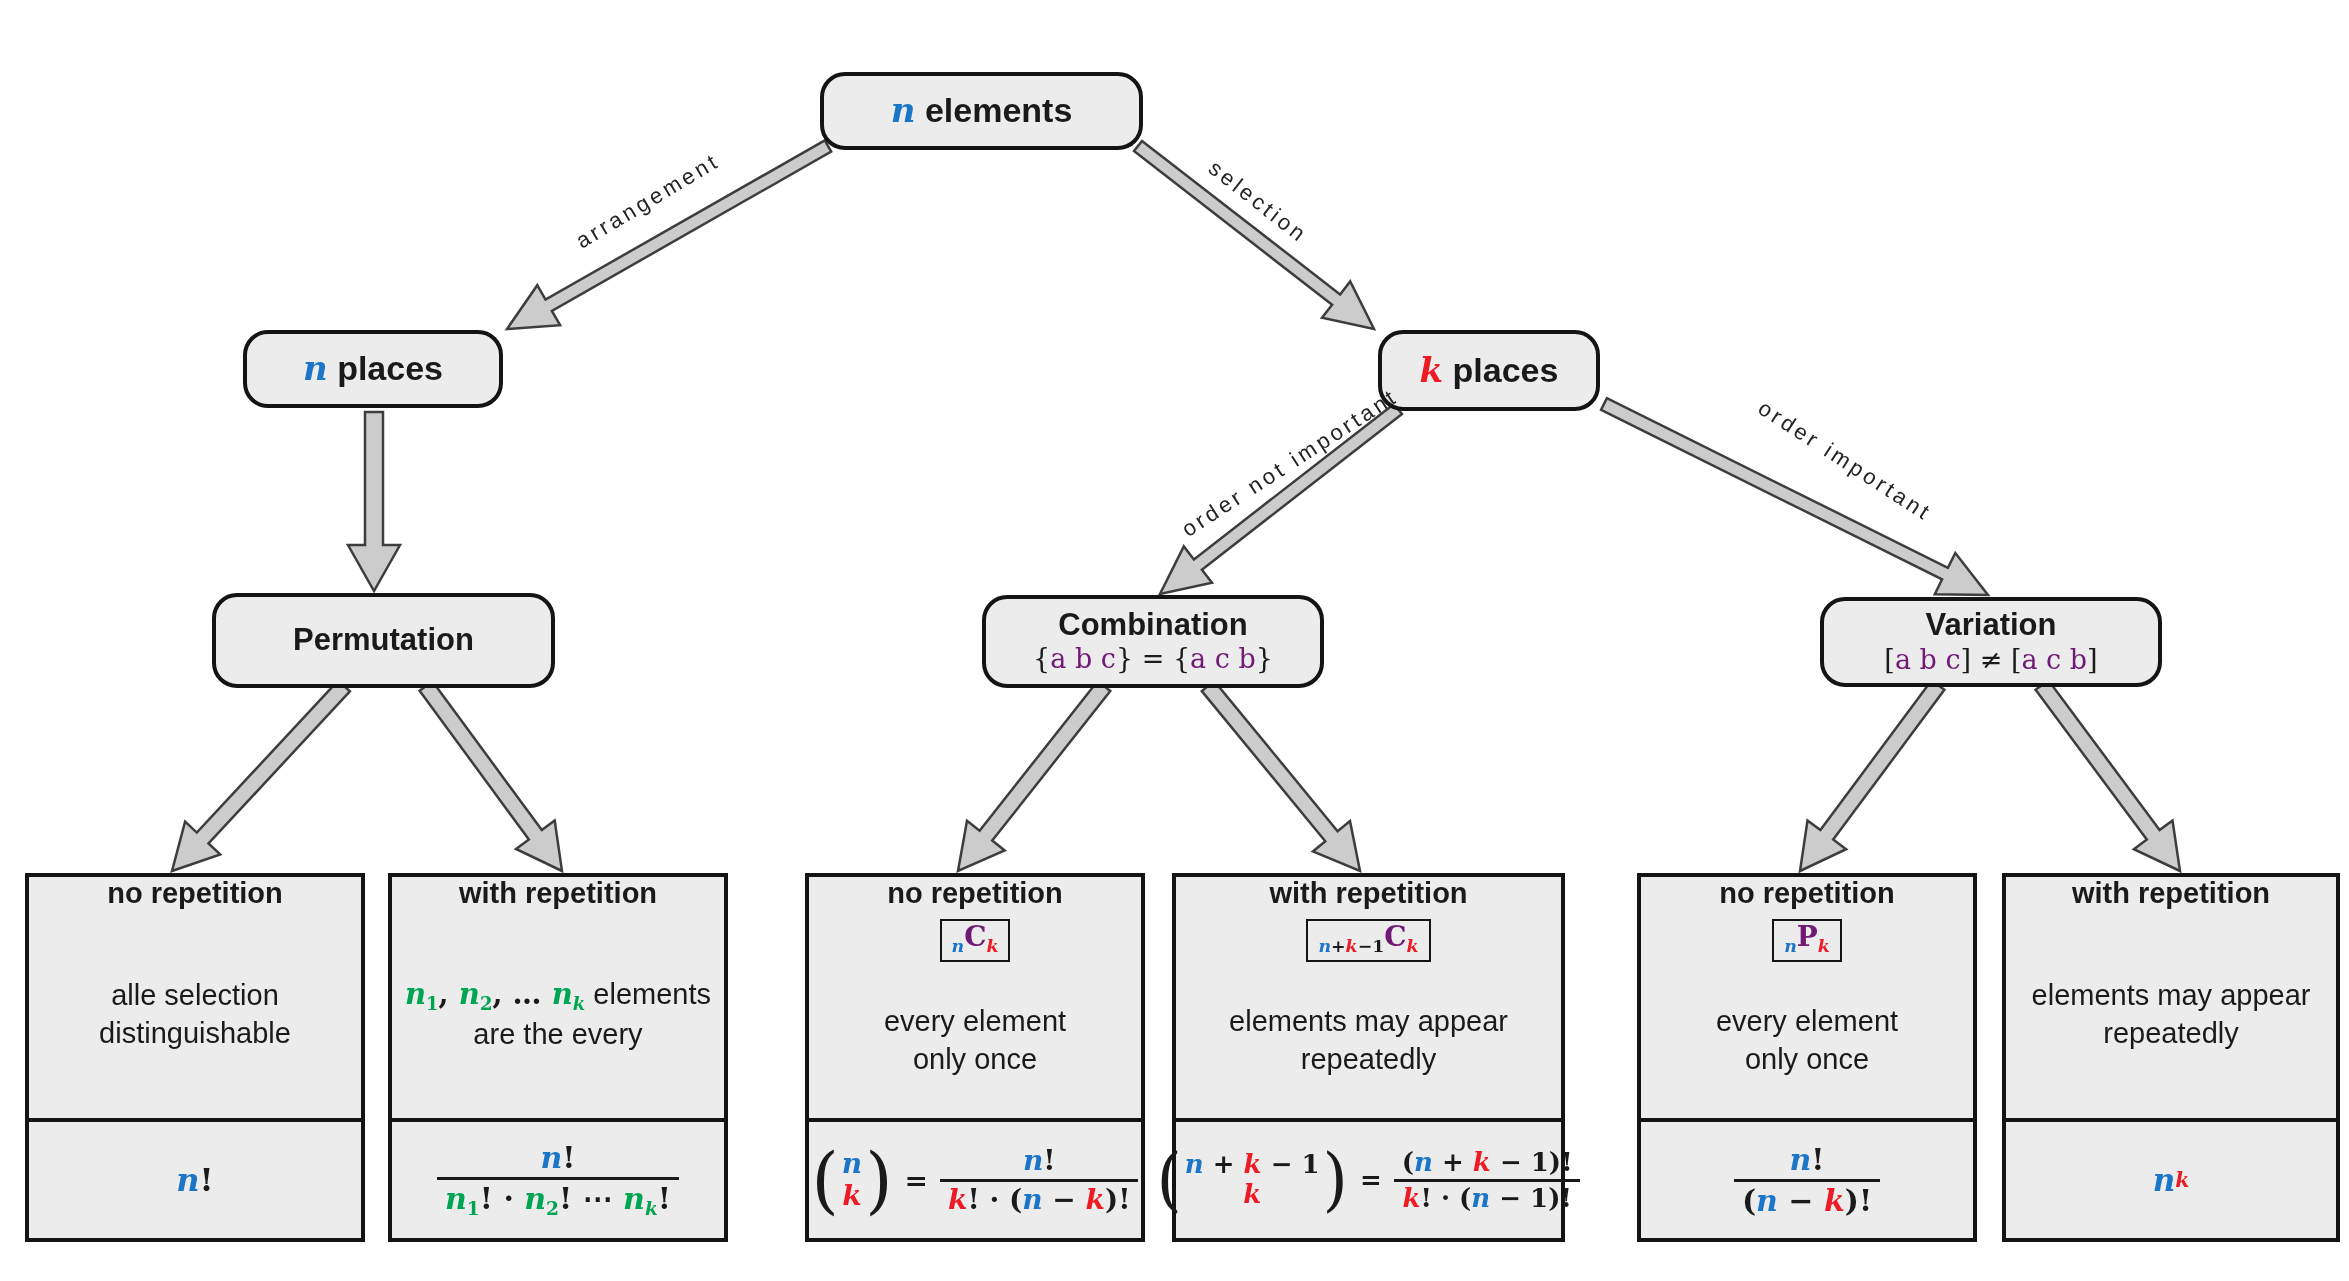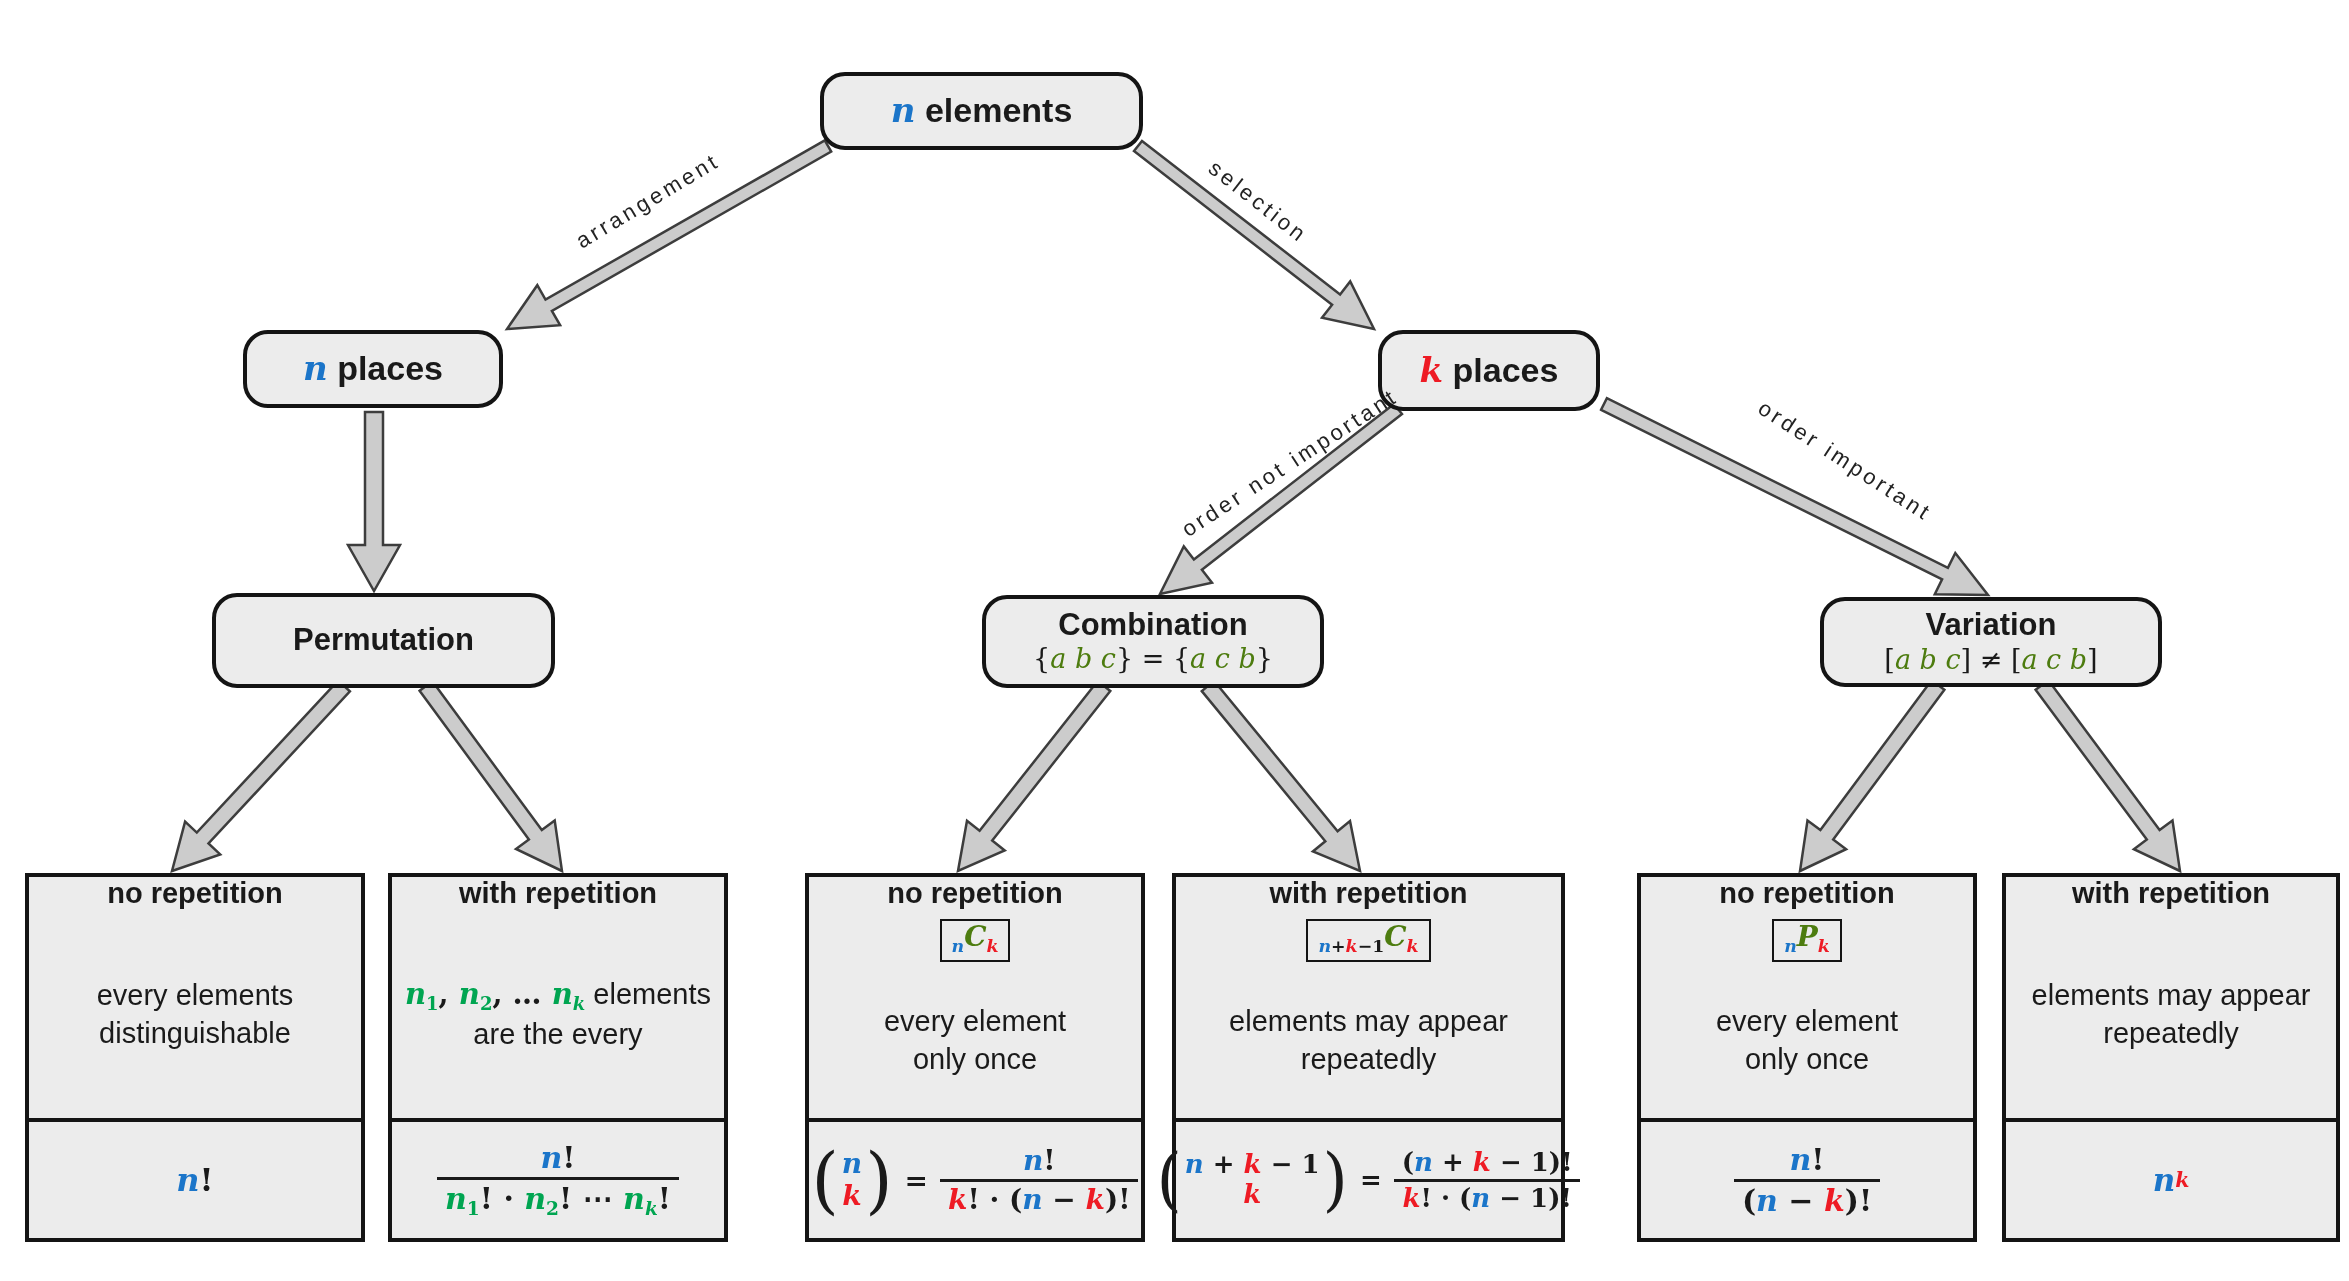"a b c" .s-mi-k { color: #4d7c0f -> #701a75; font-style: italic -> none }
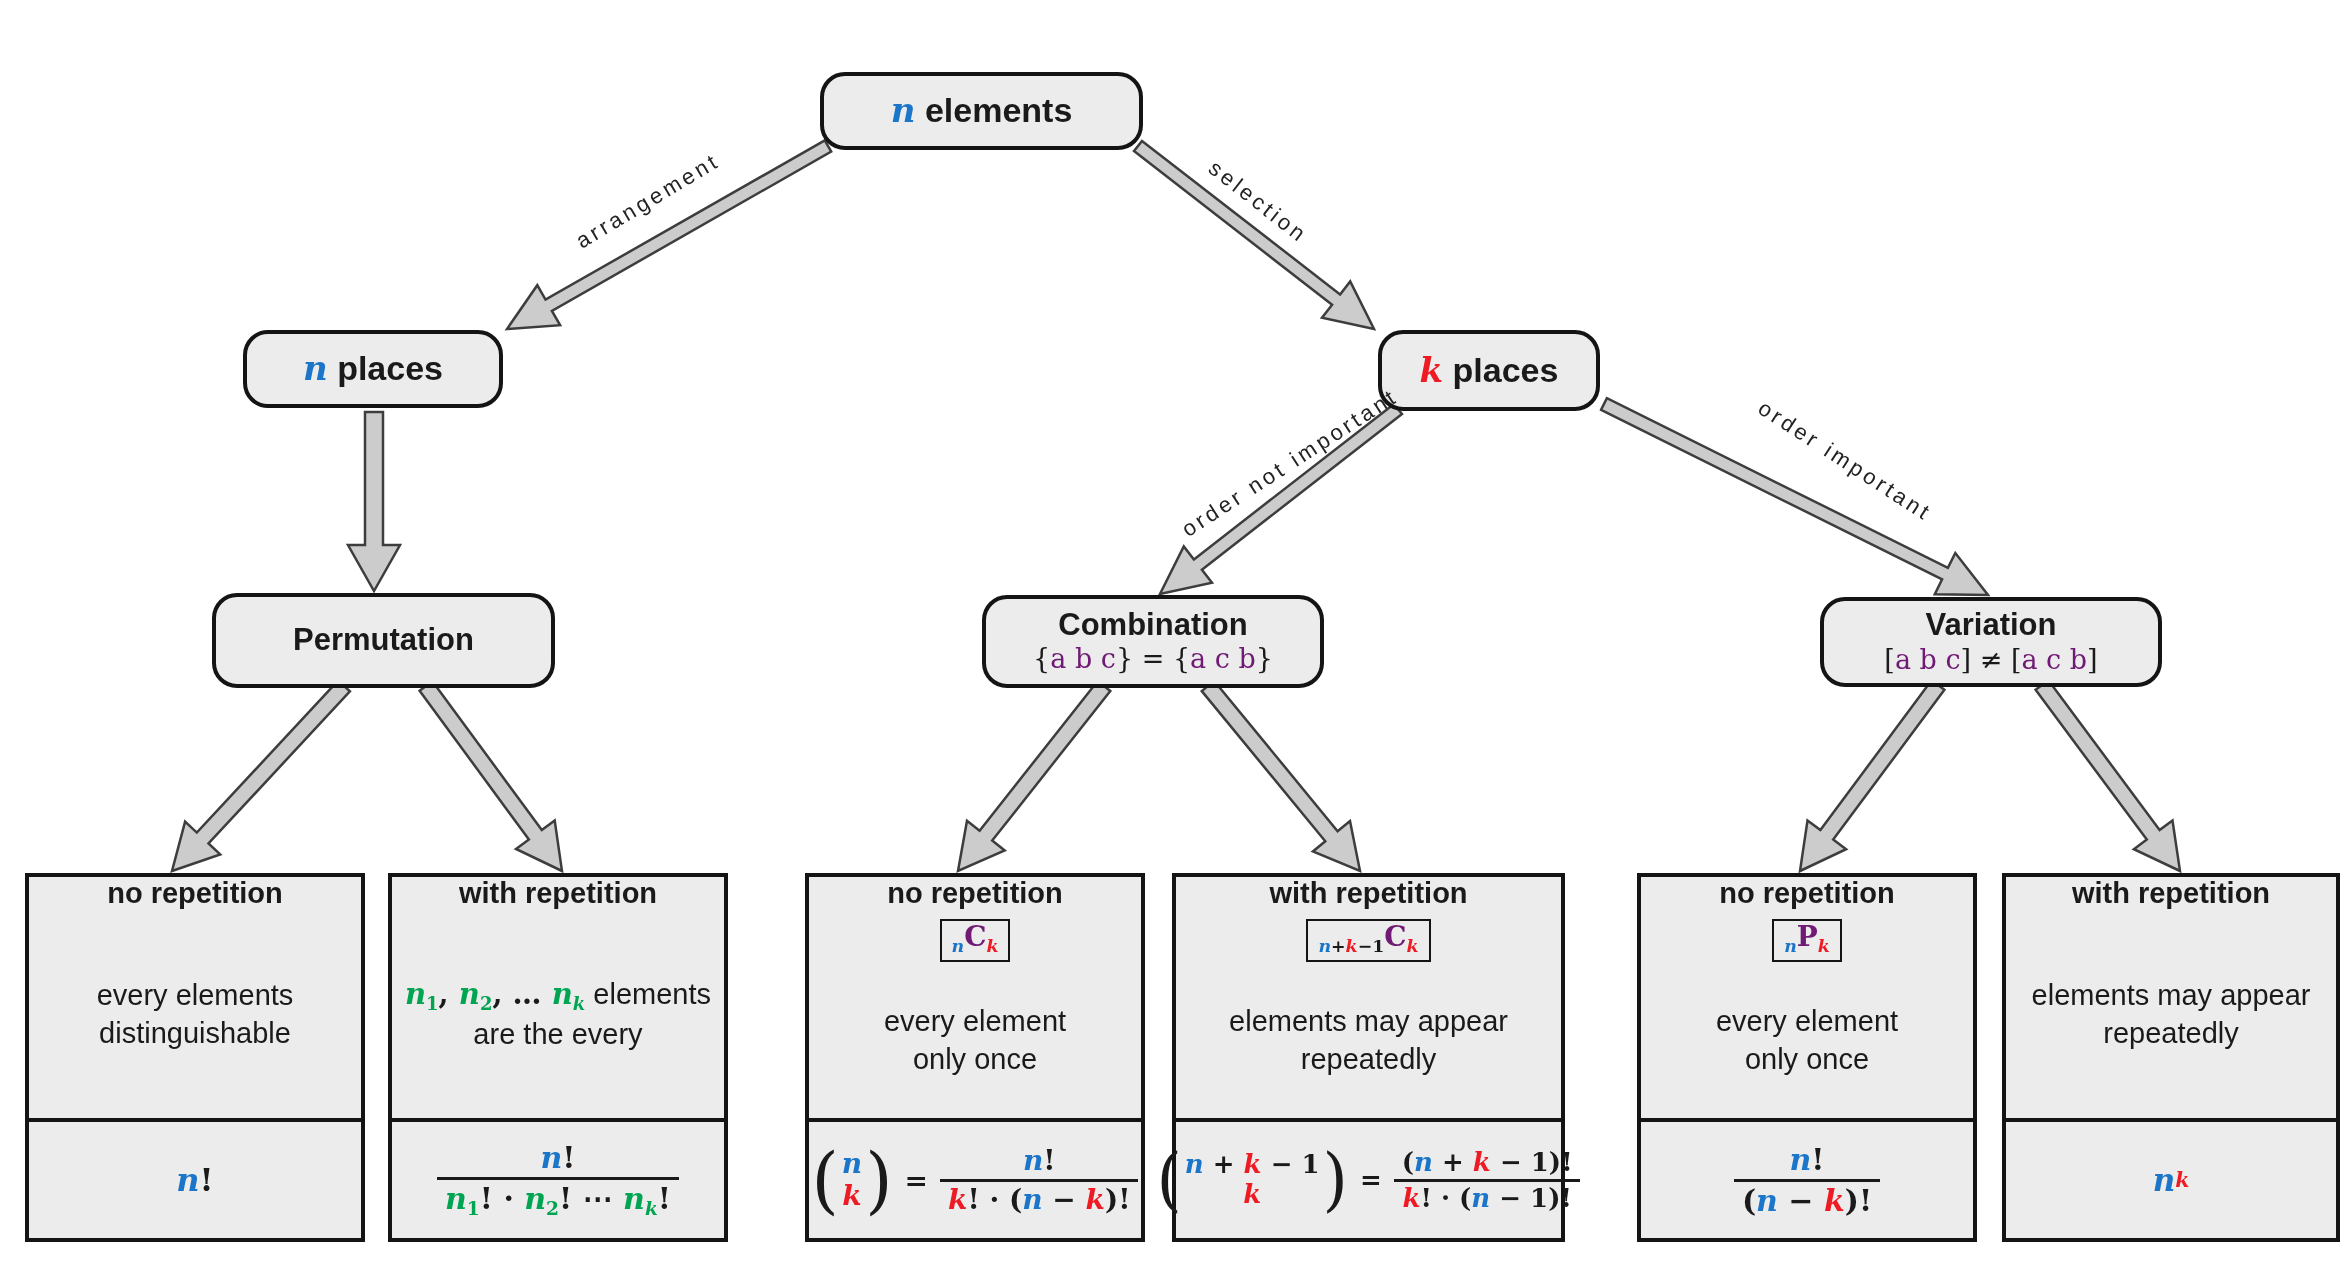"every elements" span.s-t { text: every elements -> alle selection }
